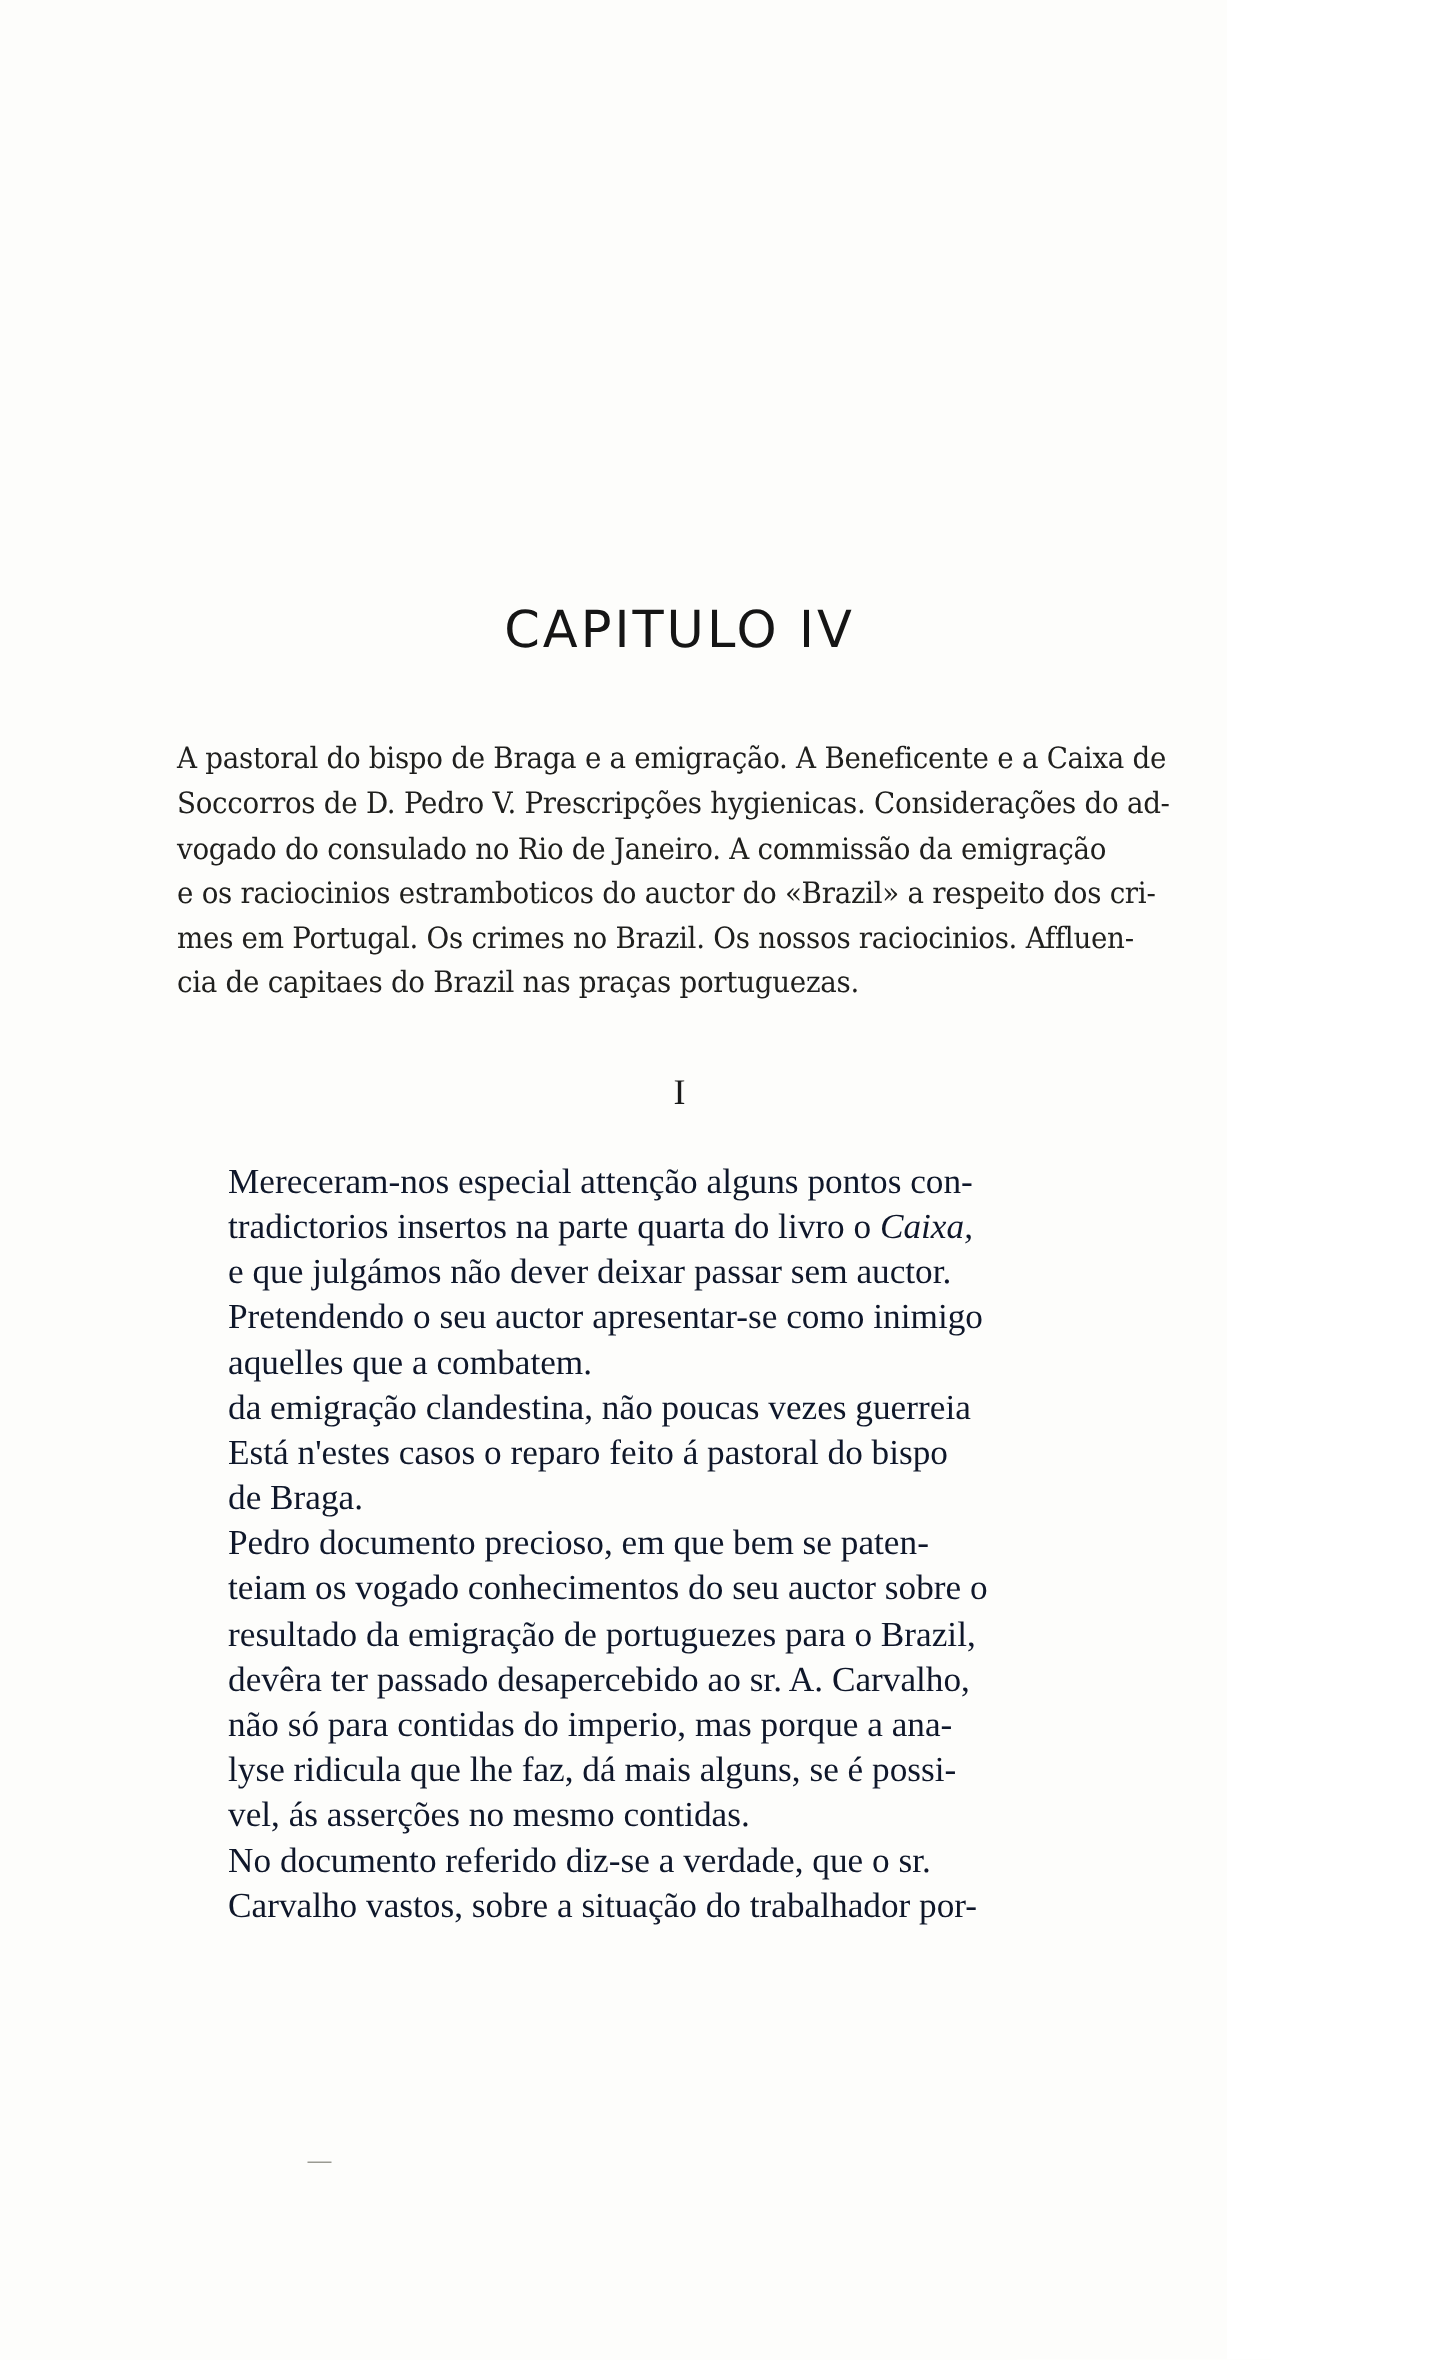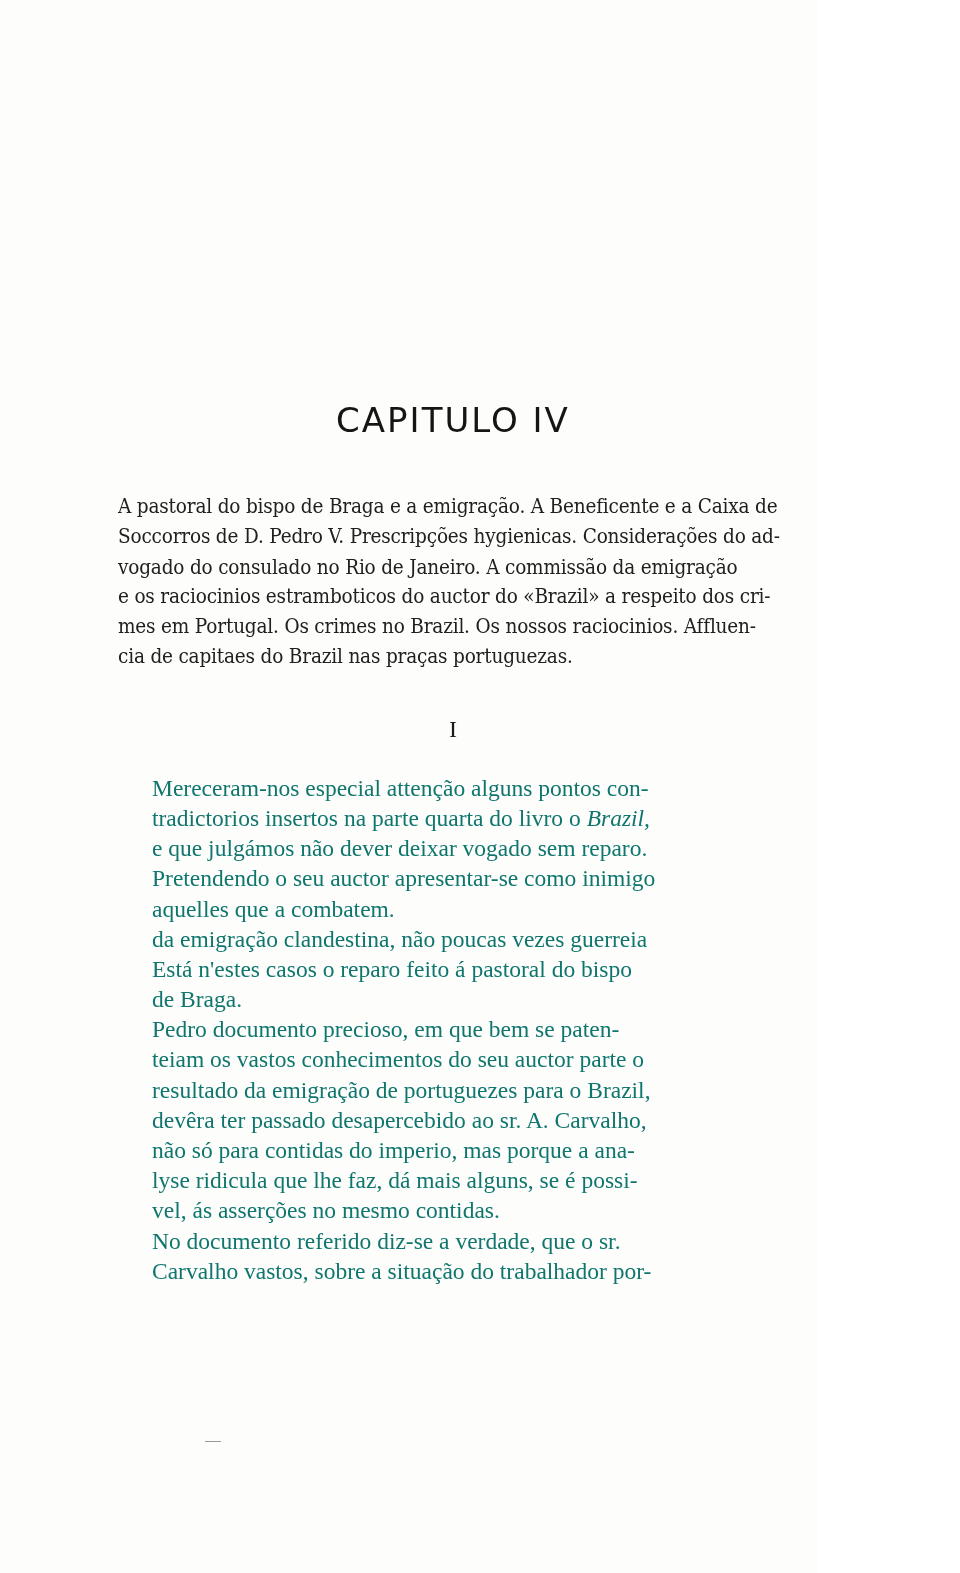"Mereceram-nos especial attenção alguns" .body-text { color: #0f766e -> #0f172a }
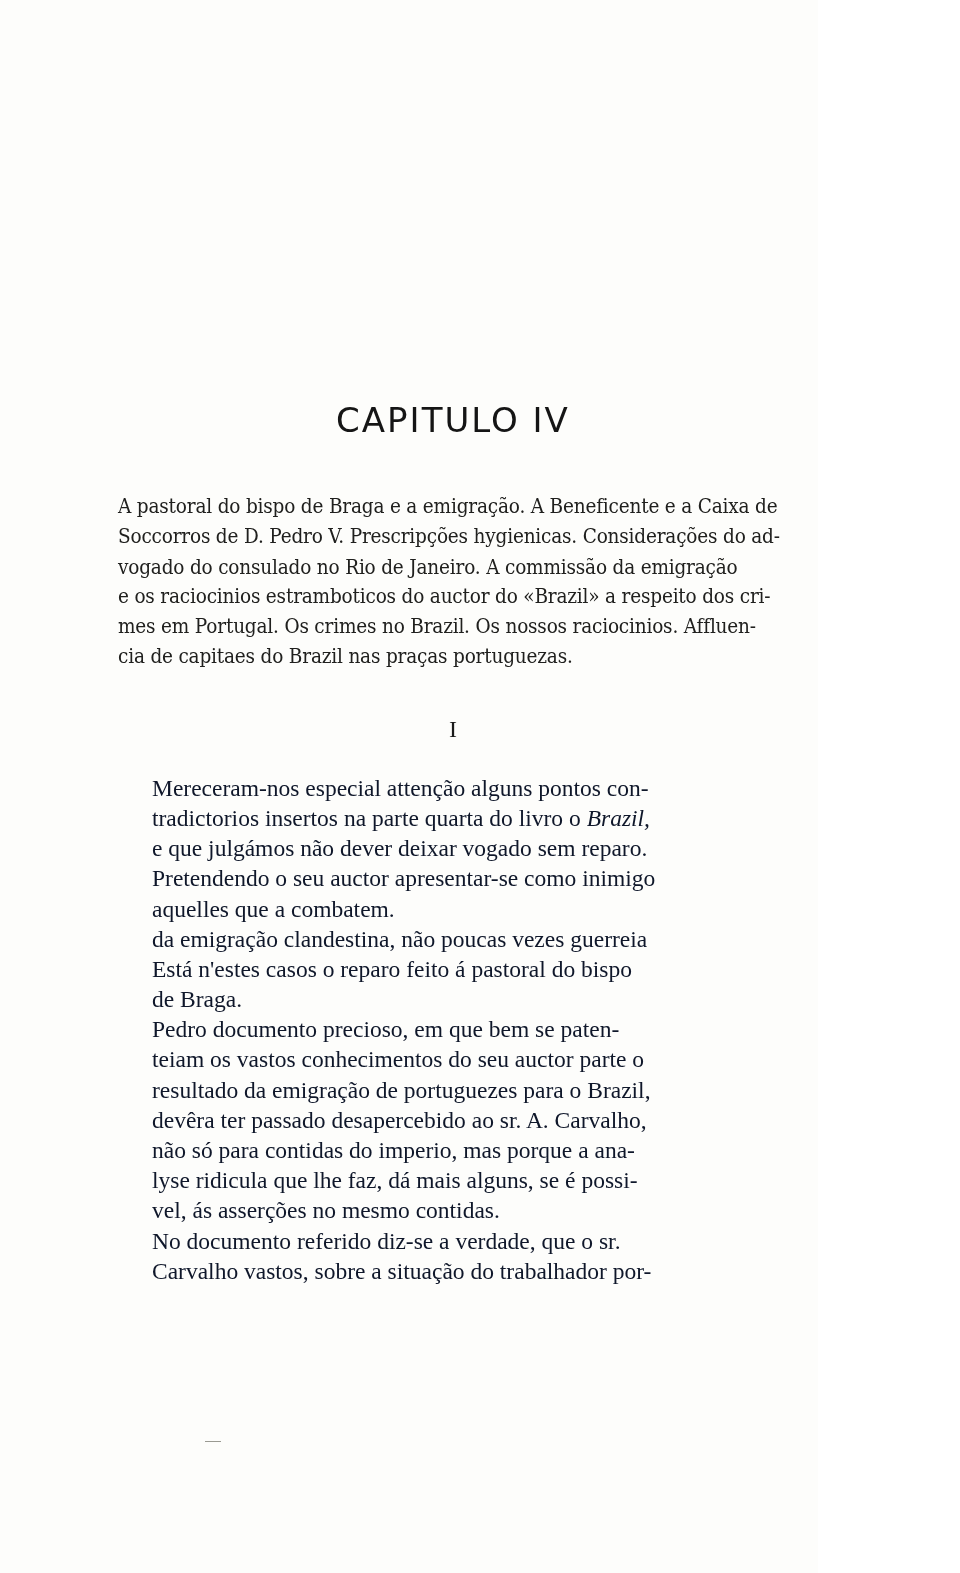"Brazil," em { text: Brazil -> Caixa }
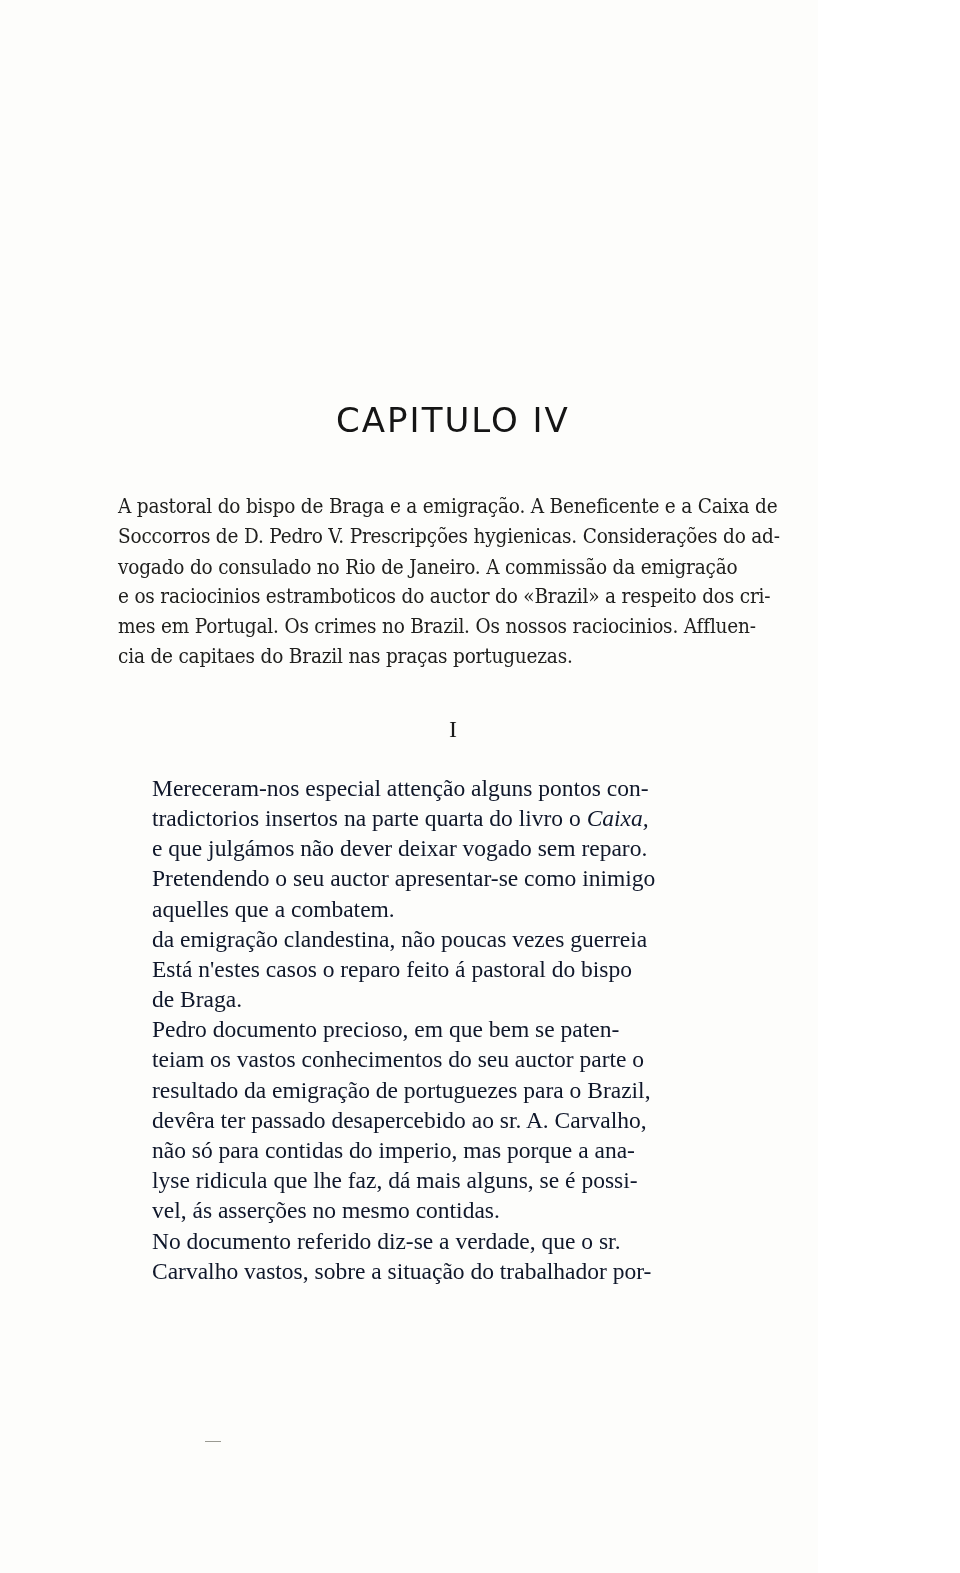"e que julgámos não dever" span.ln { text: vogado sem reparo -> passar sem auctor }
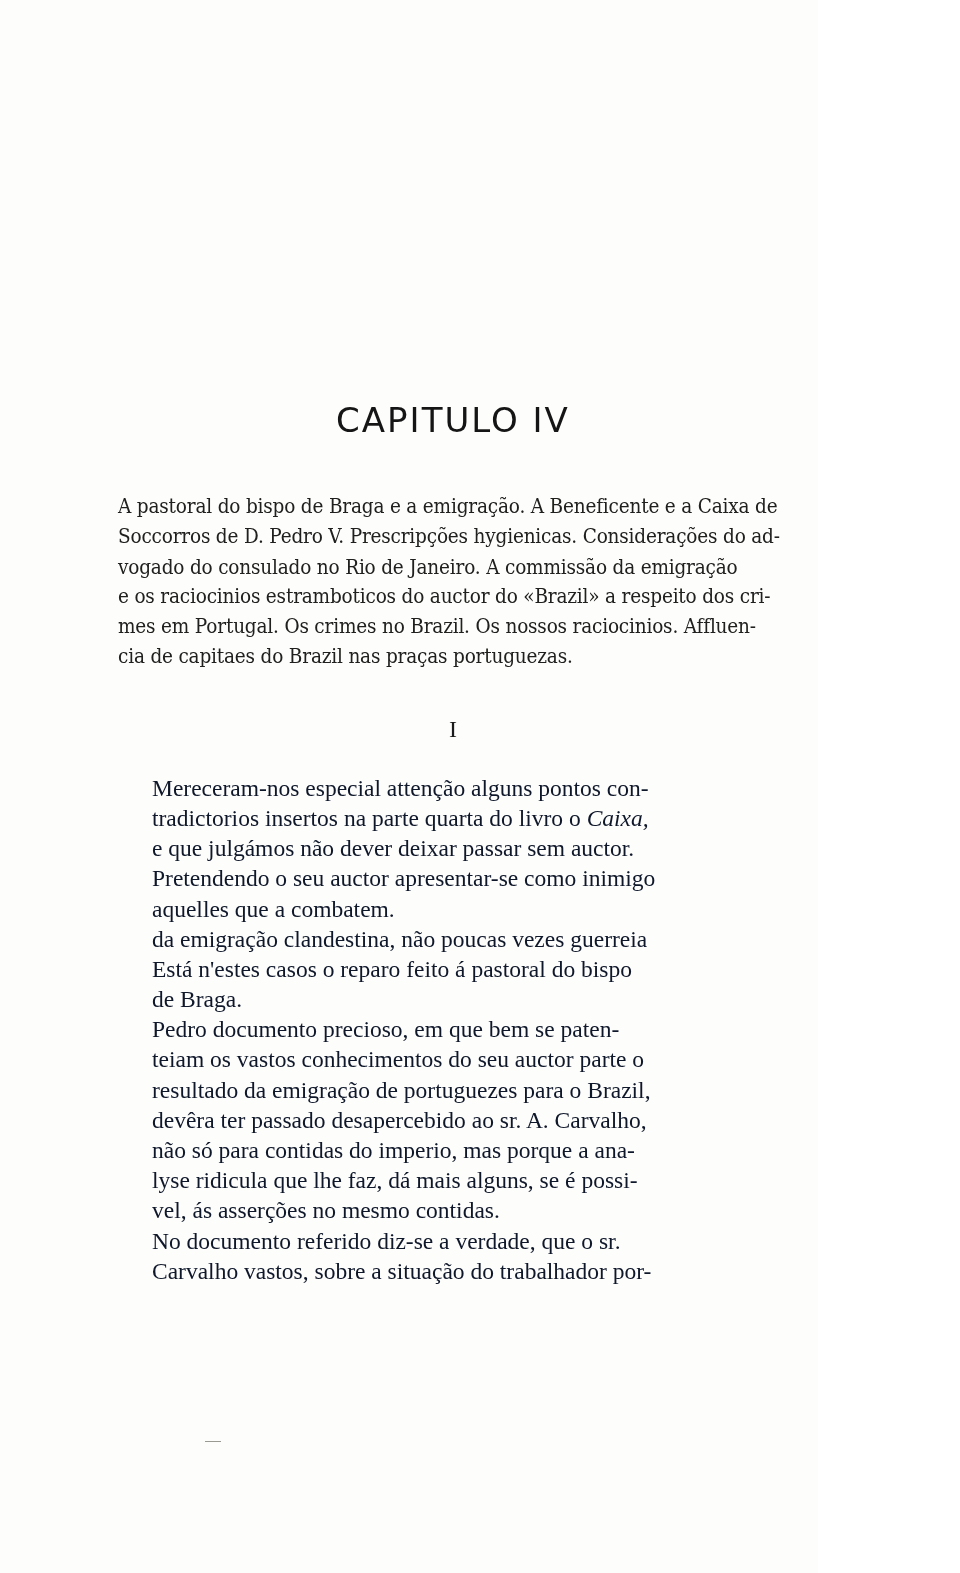"teiam os vastos conhecimentos do" span.ln { text: vastos conhecimentos do seu auctor parte -> vogado conhecimentos do seu auctor sobre }
